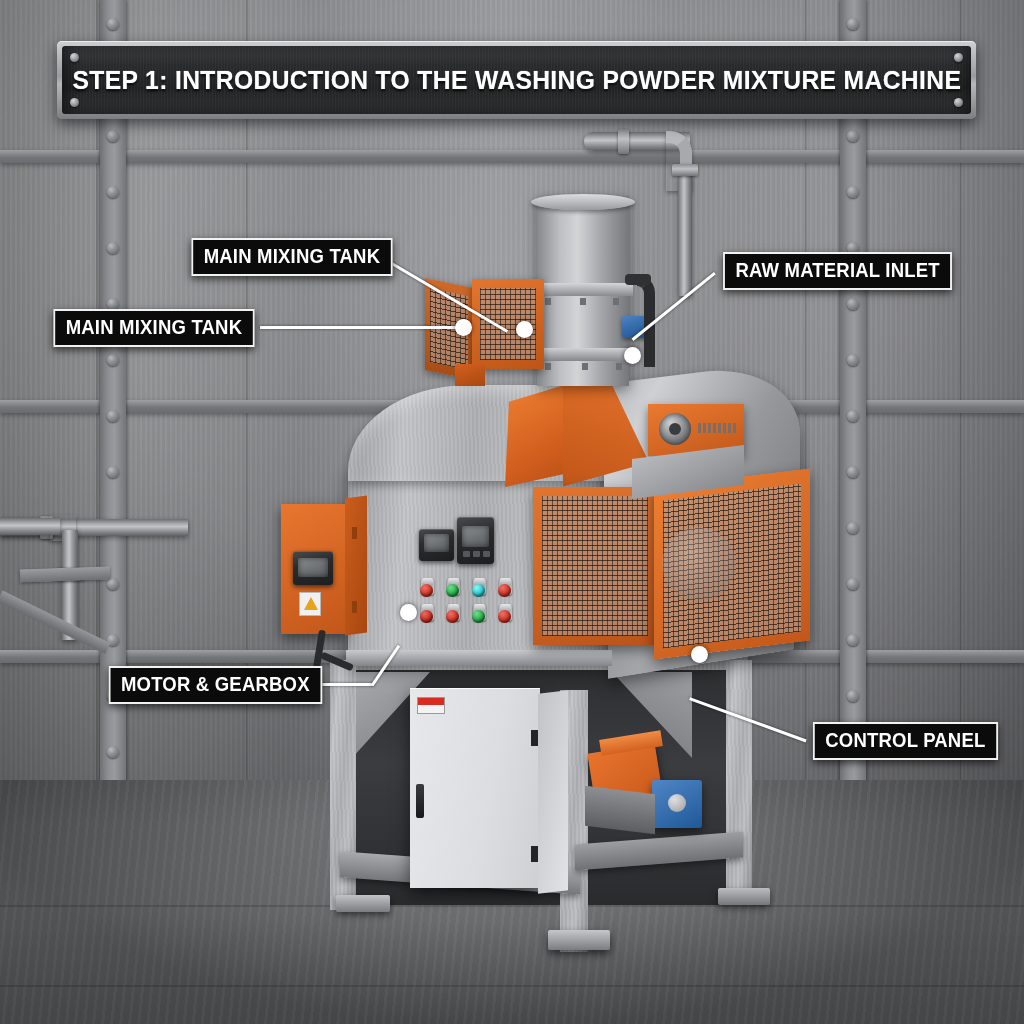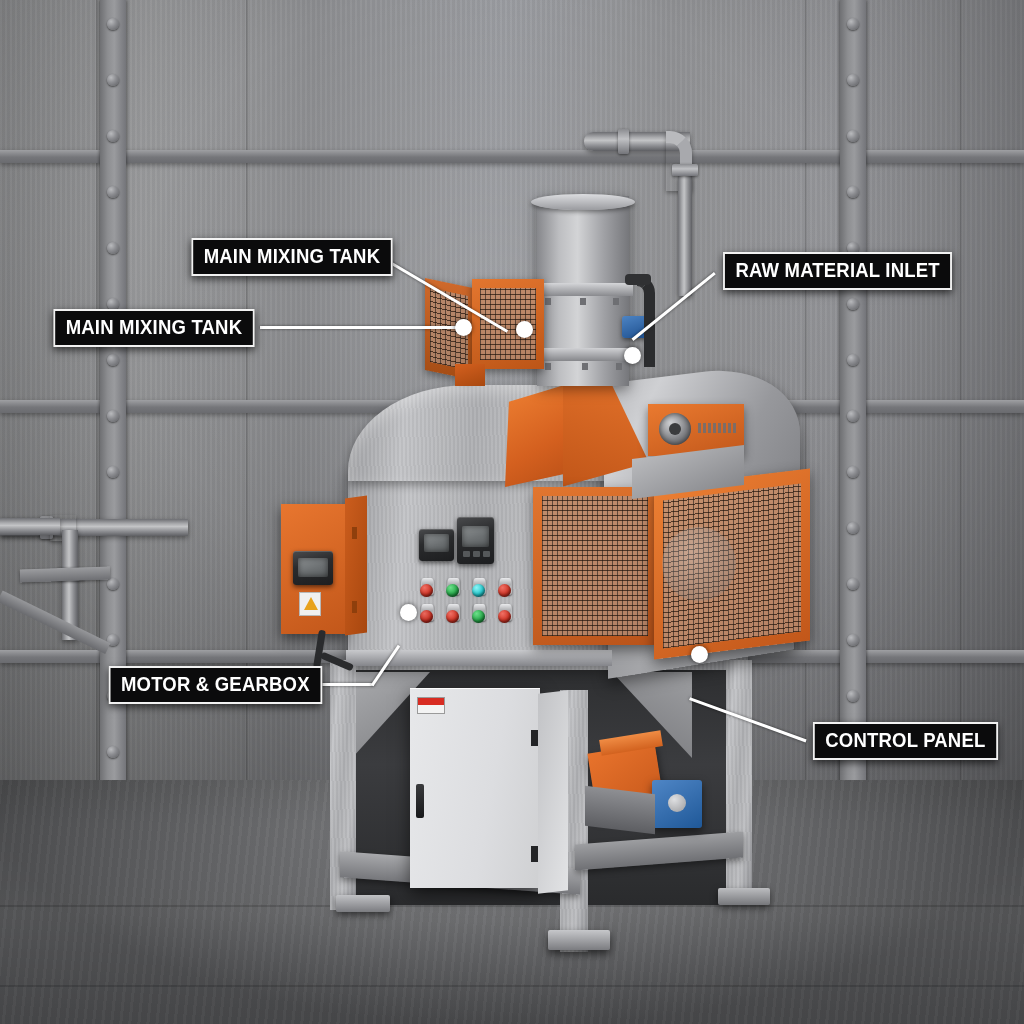"STEP 1: INTRODUCTION TO THE" div.plate { html: none -> <div> <div> <span>STEP 1: INTRODUCTION TO THE WASHING POWDER MIXTURE MACHINE</span> <span></span> <span></span> <span></span> <span></span> </div> </div> }
